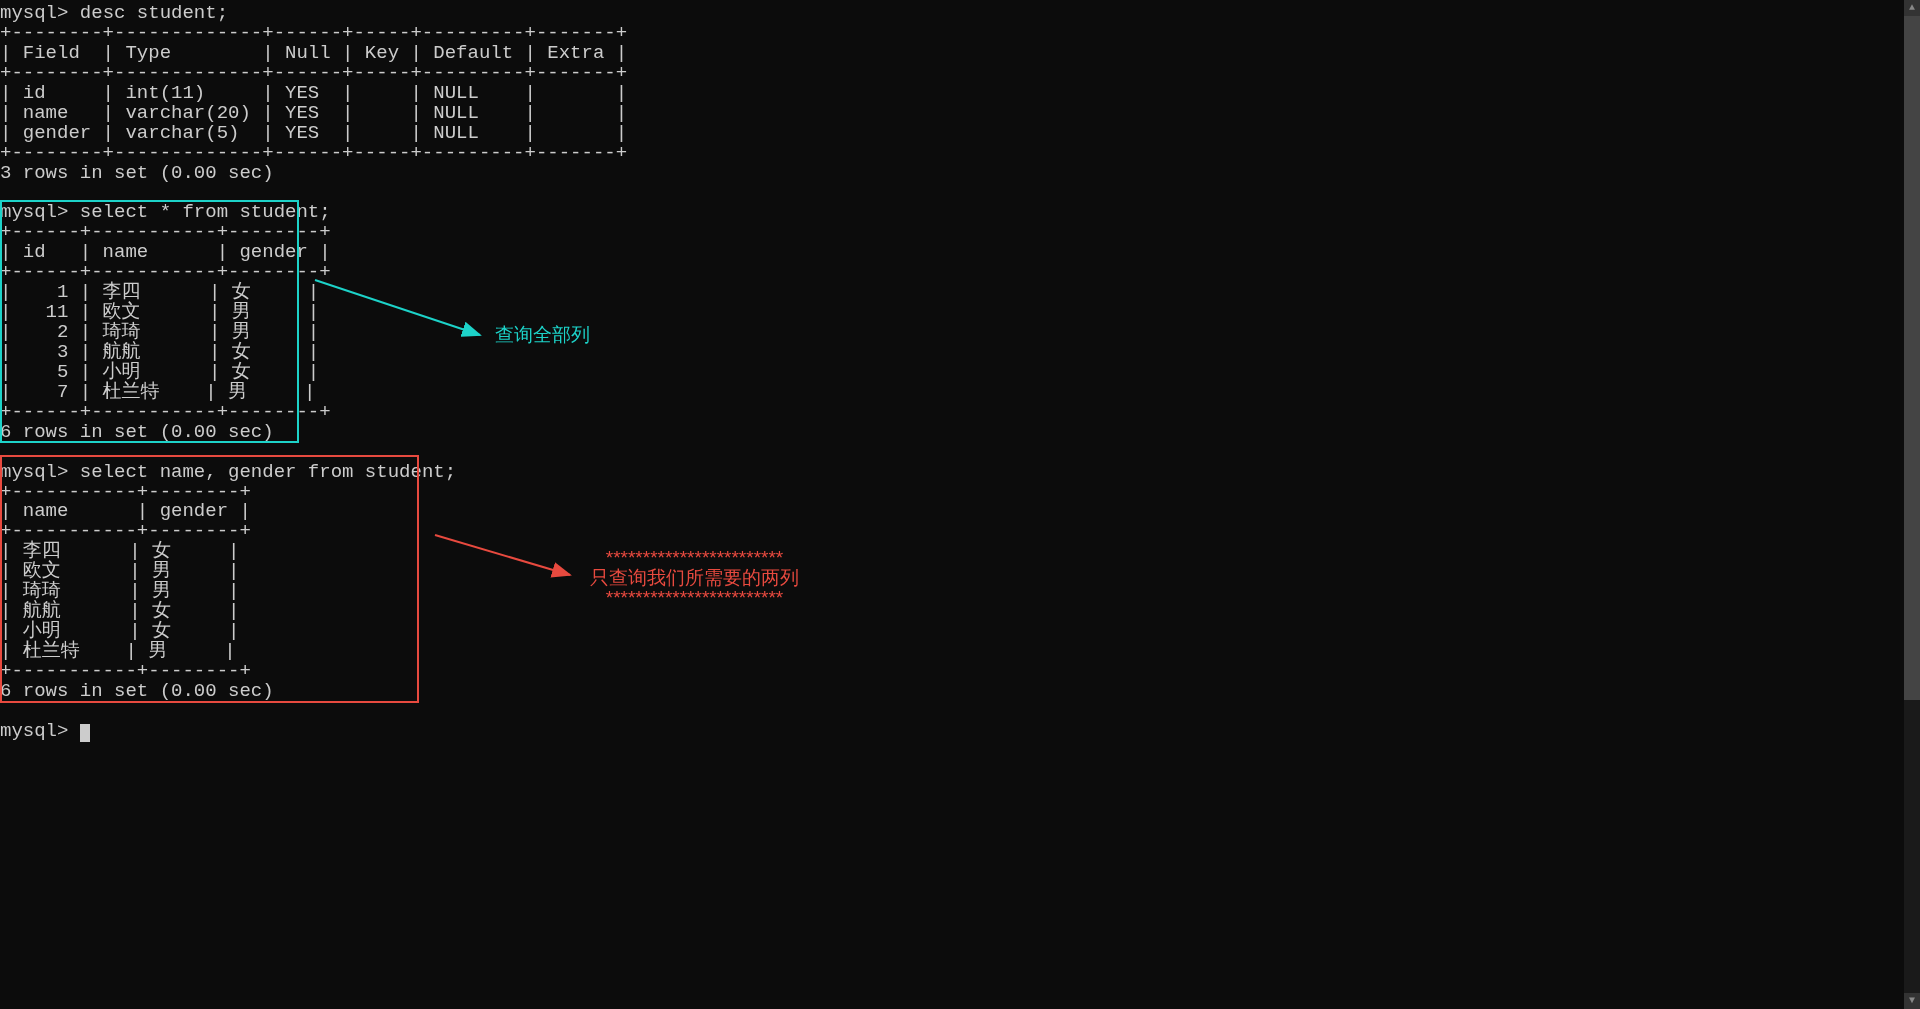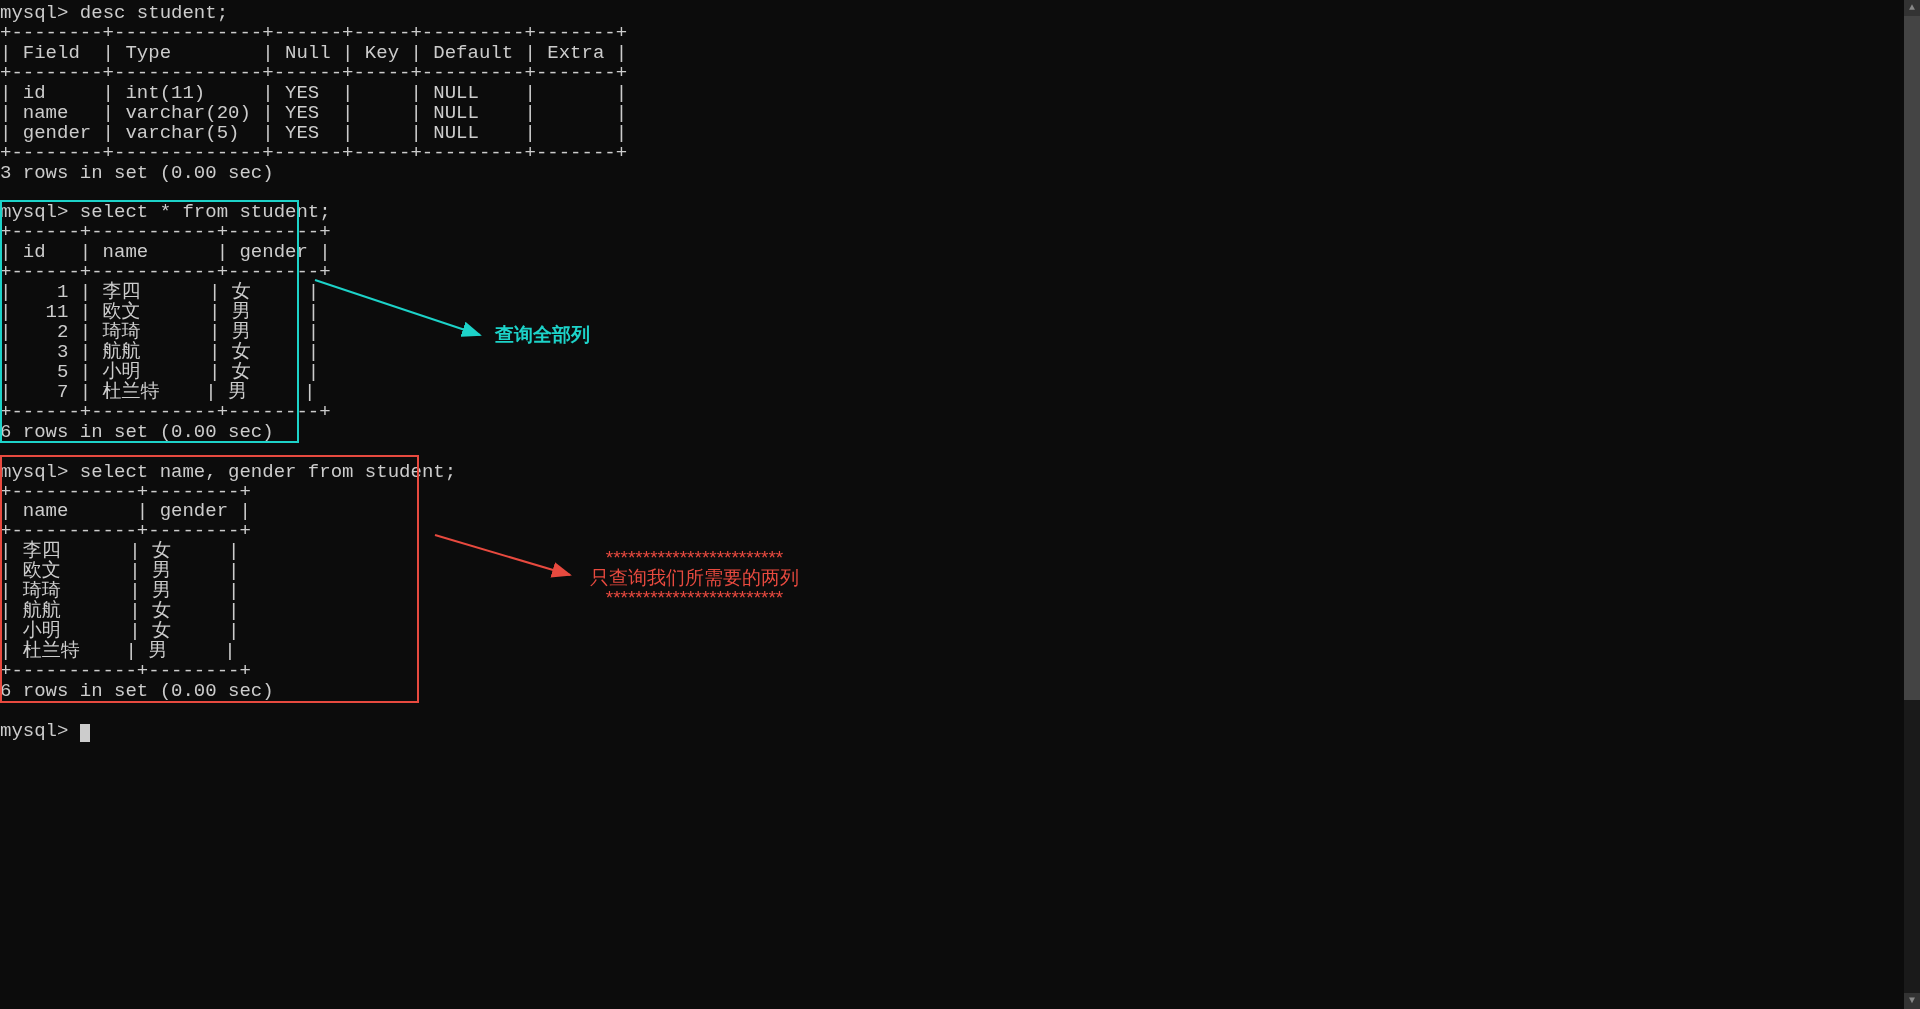"查询全部列" div.annotation-cyan { font-weight: bold -> none }
